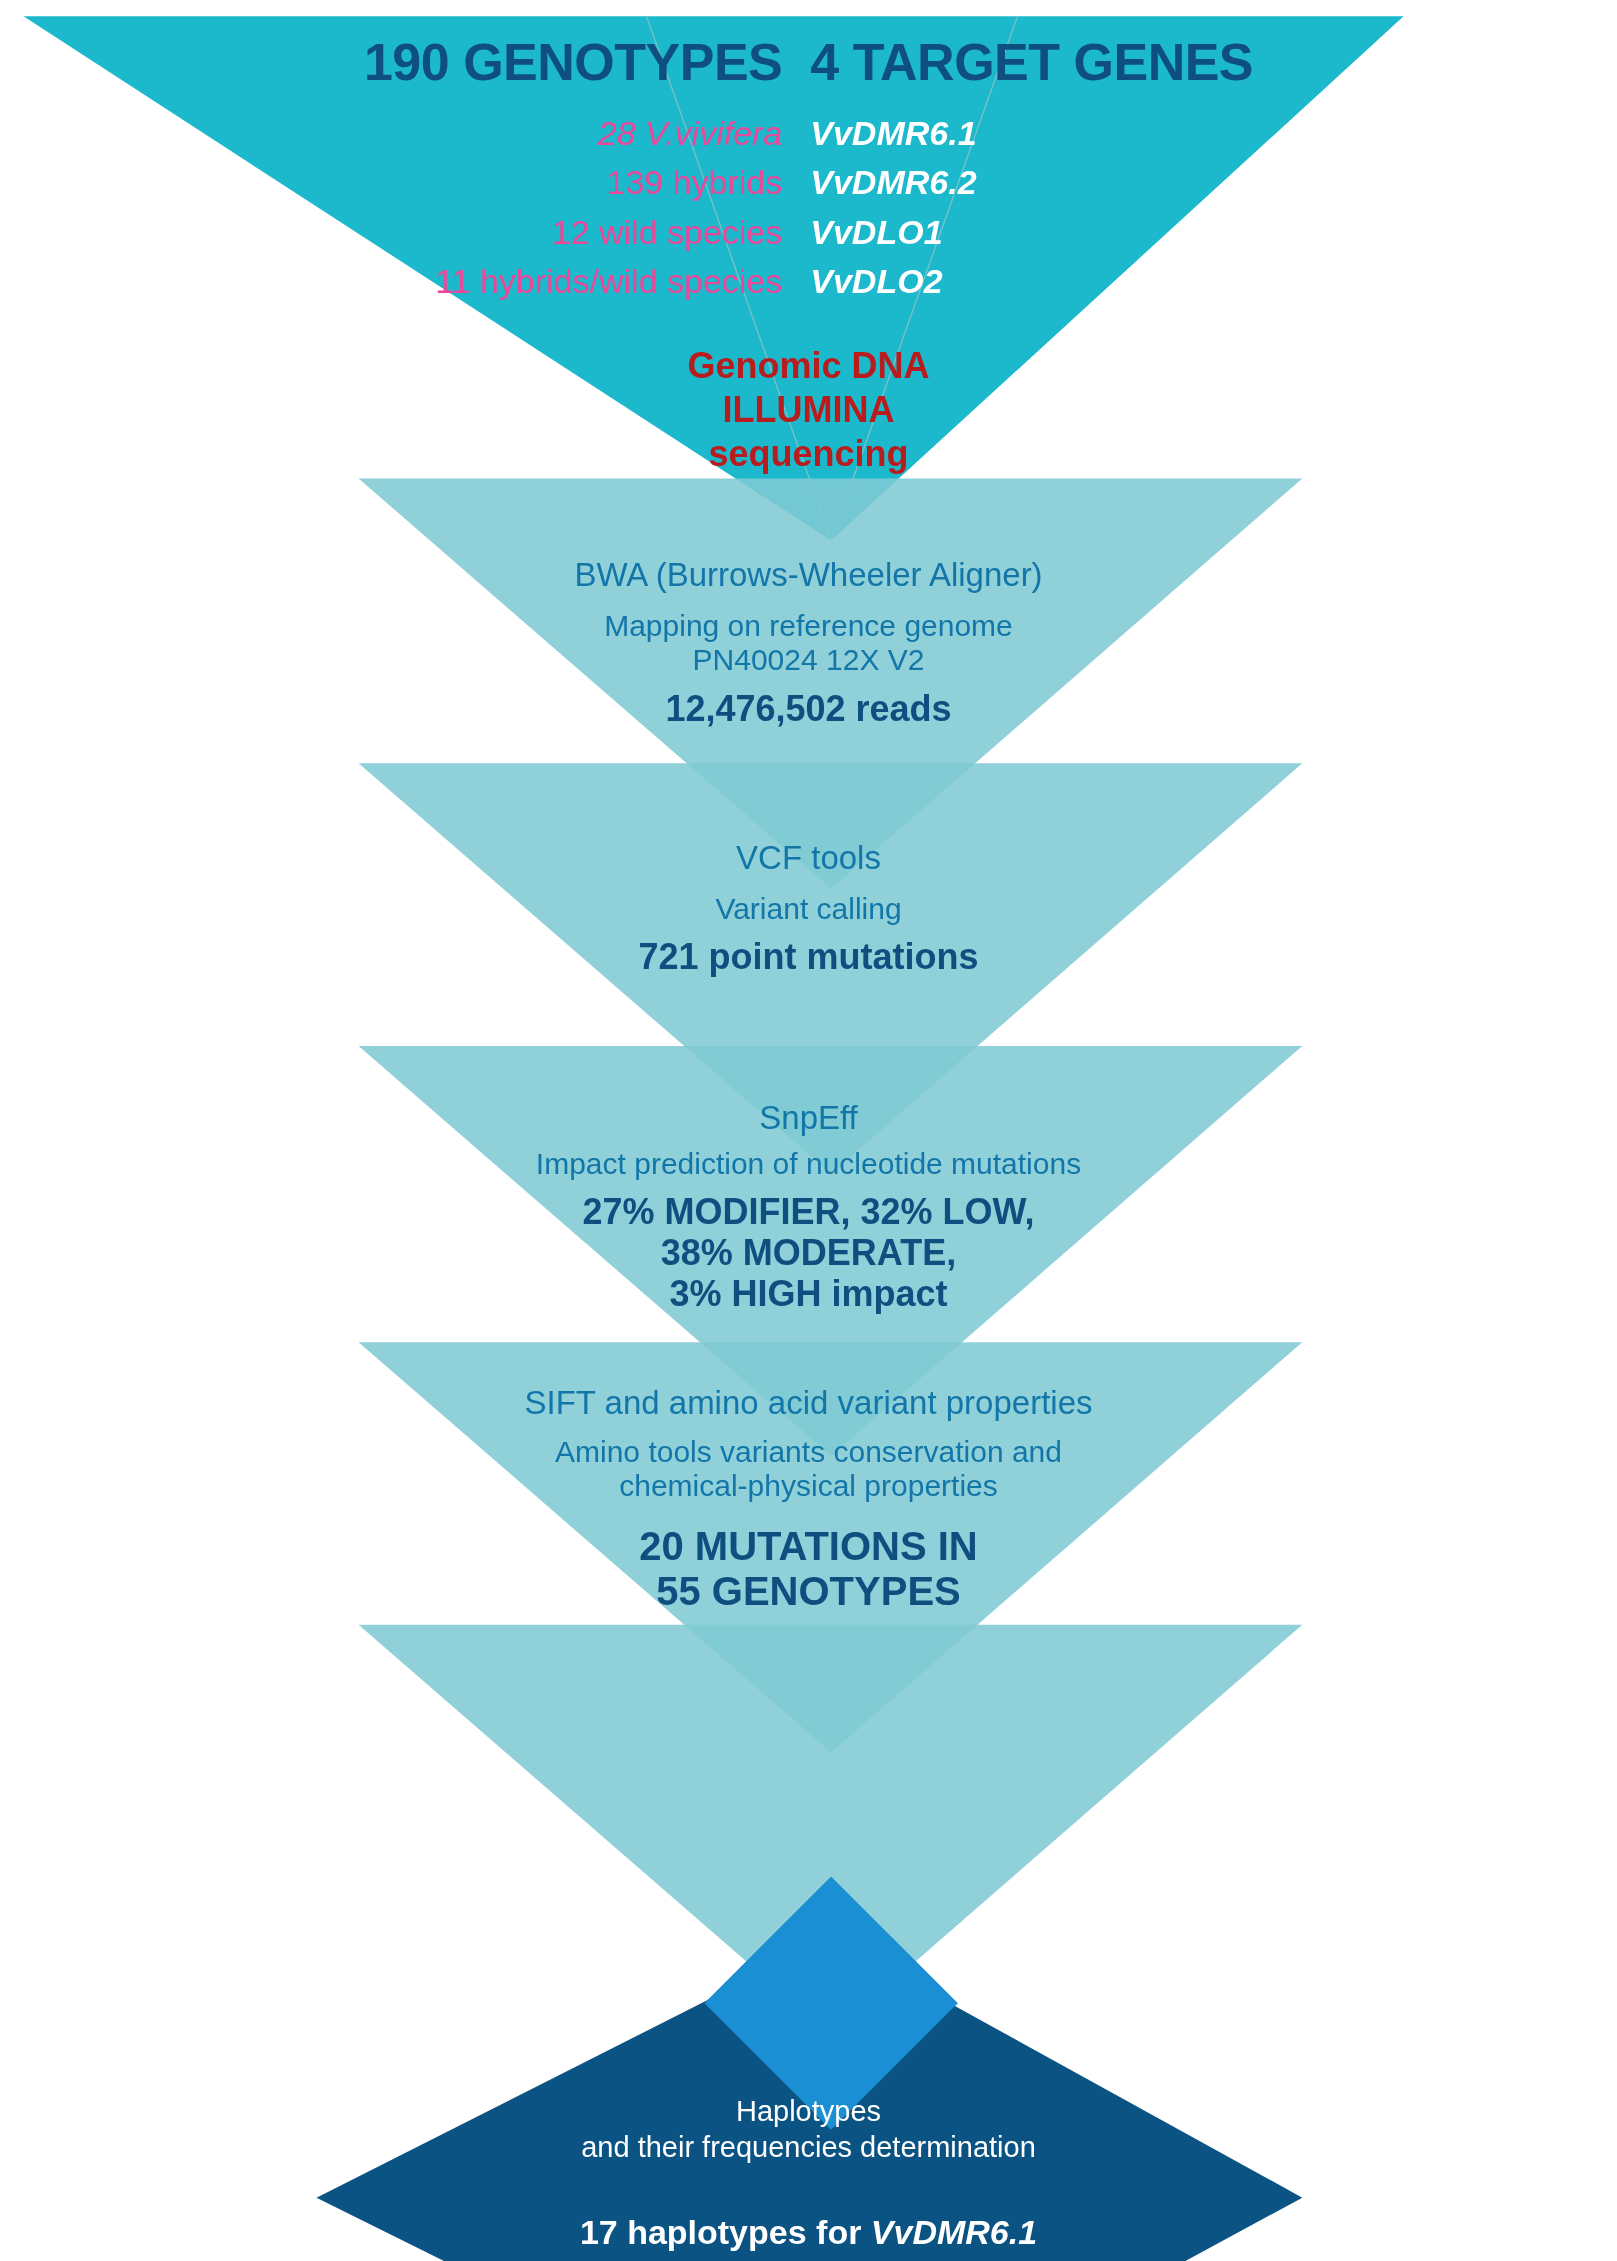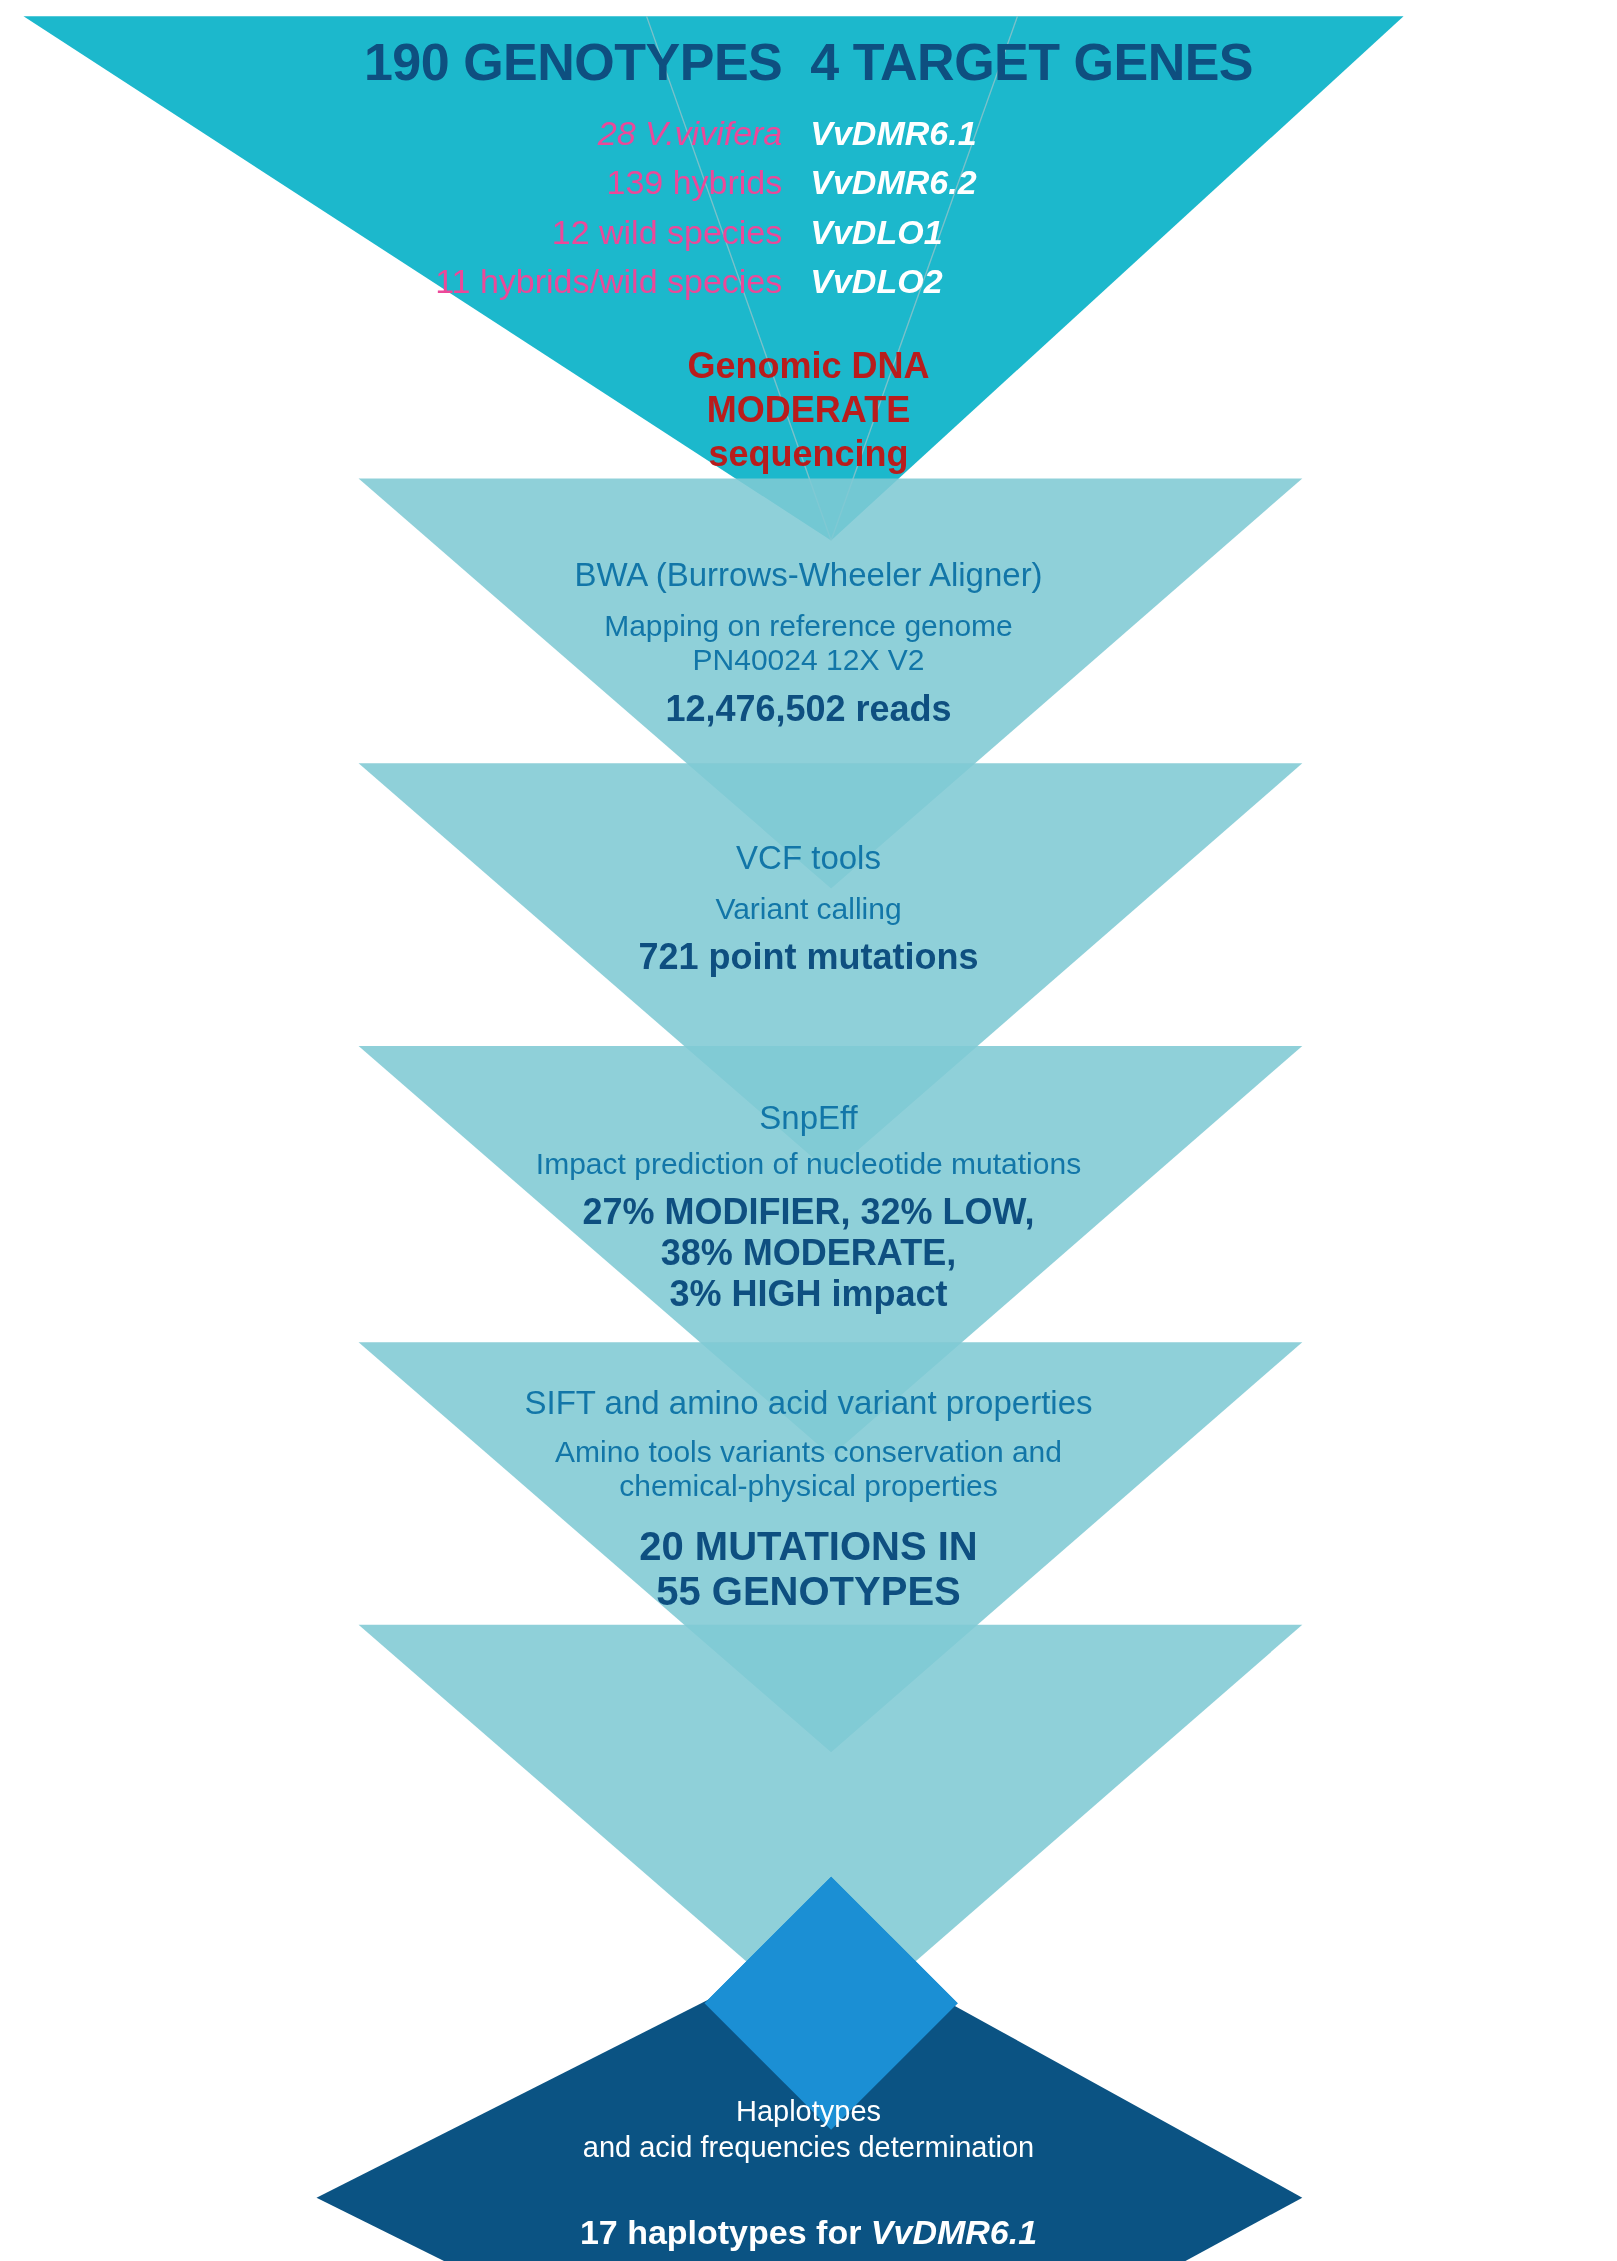"MODERATE" div { text: MODERATE -> ILLUMINA }
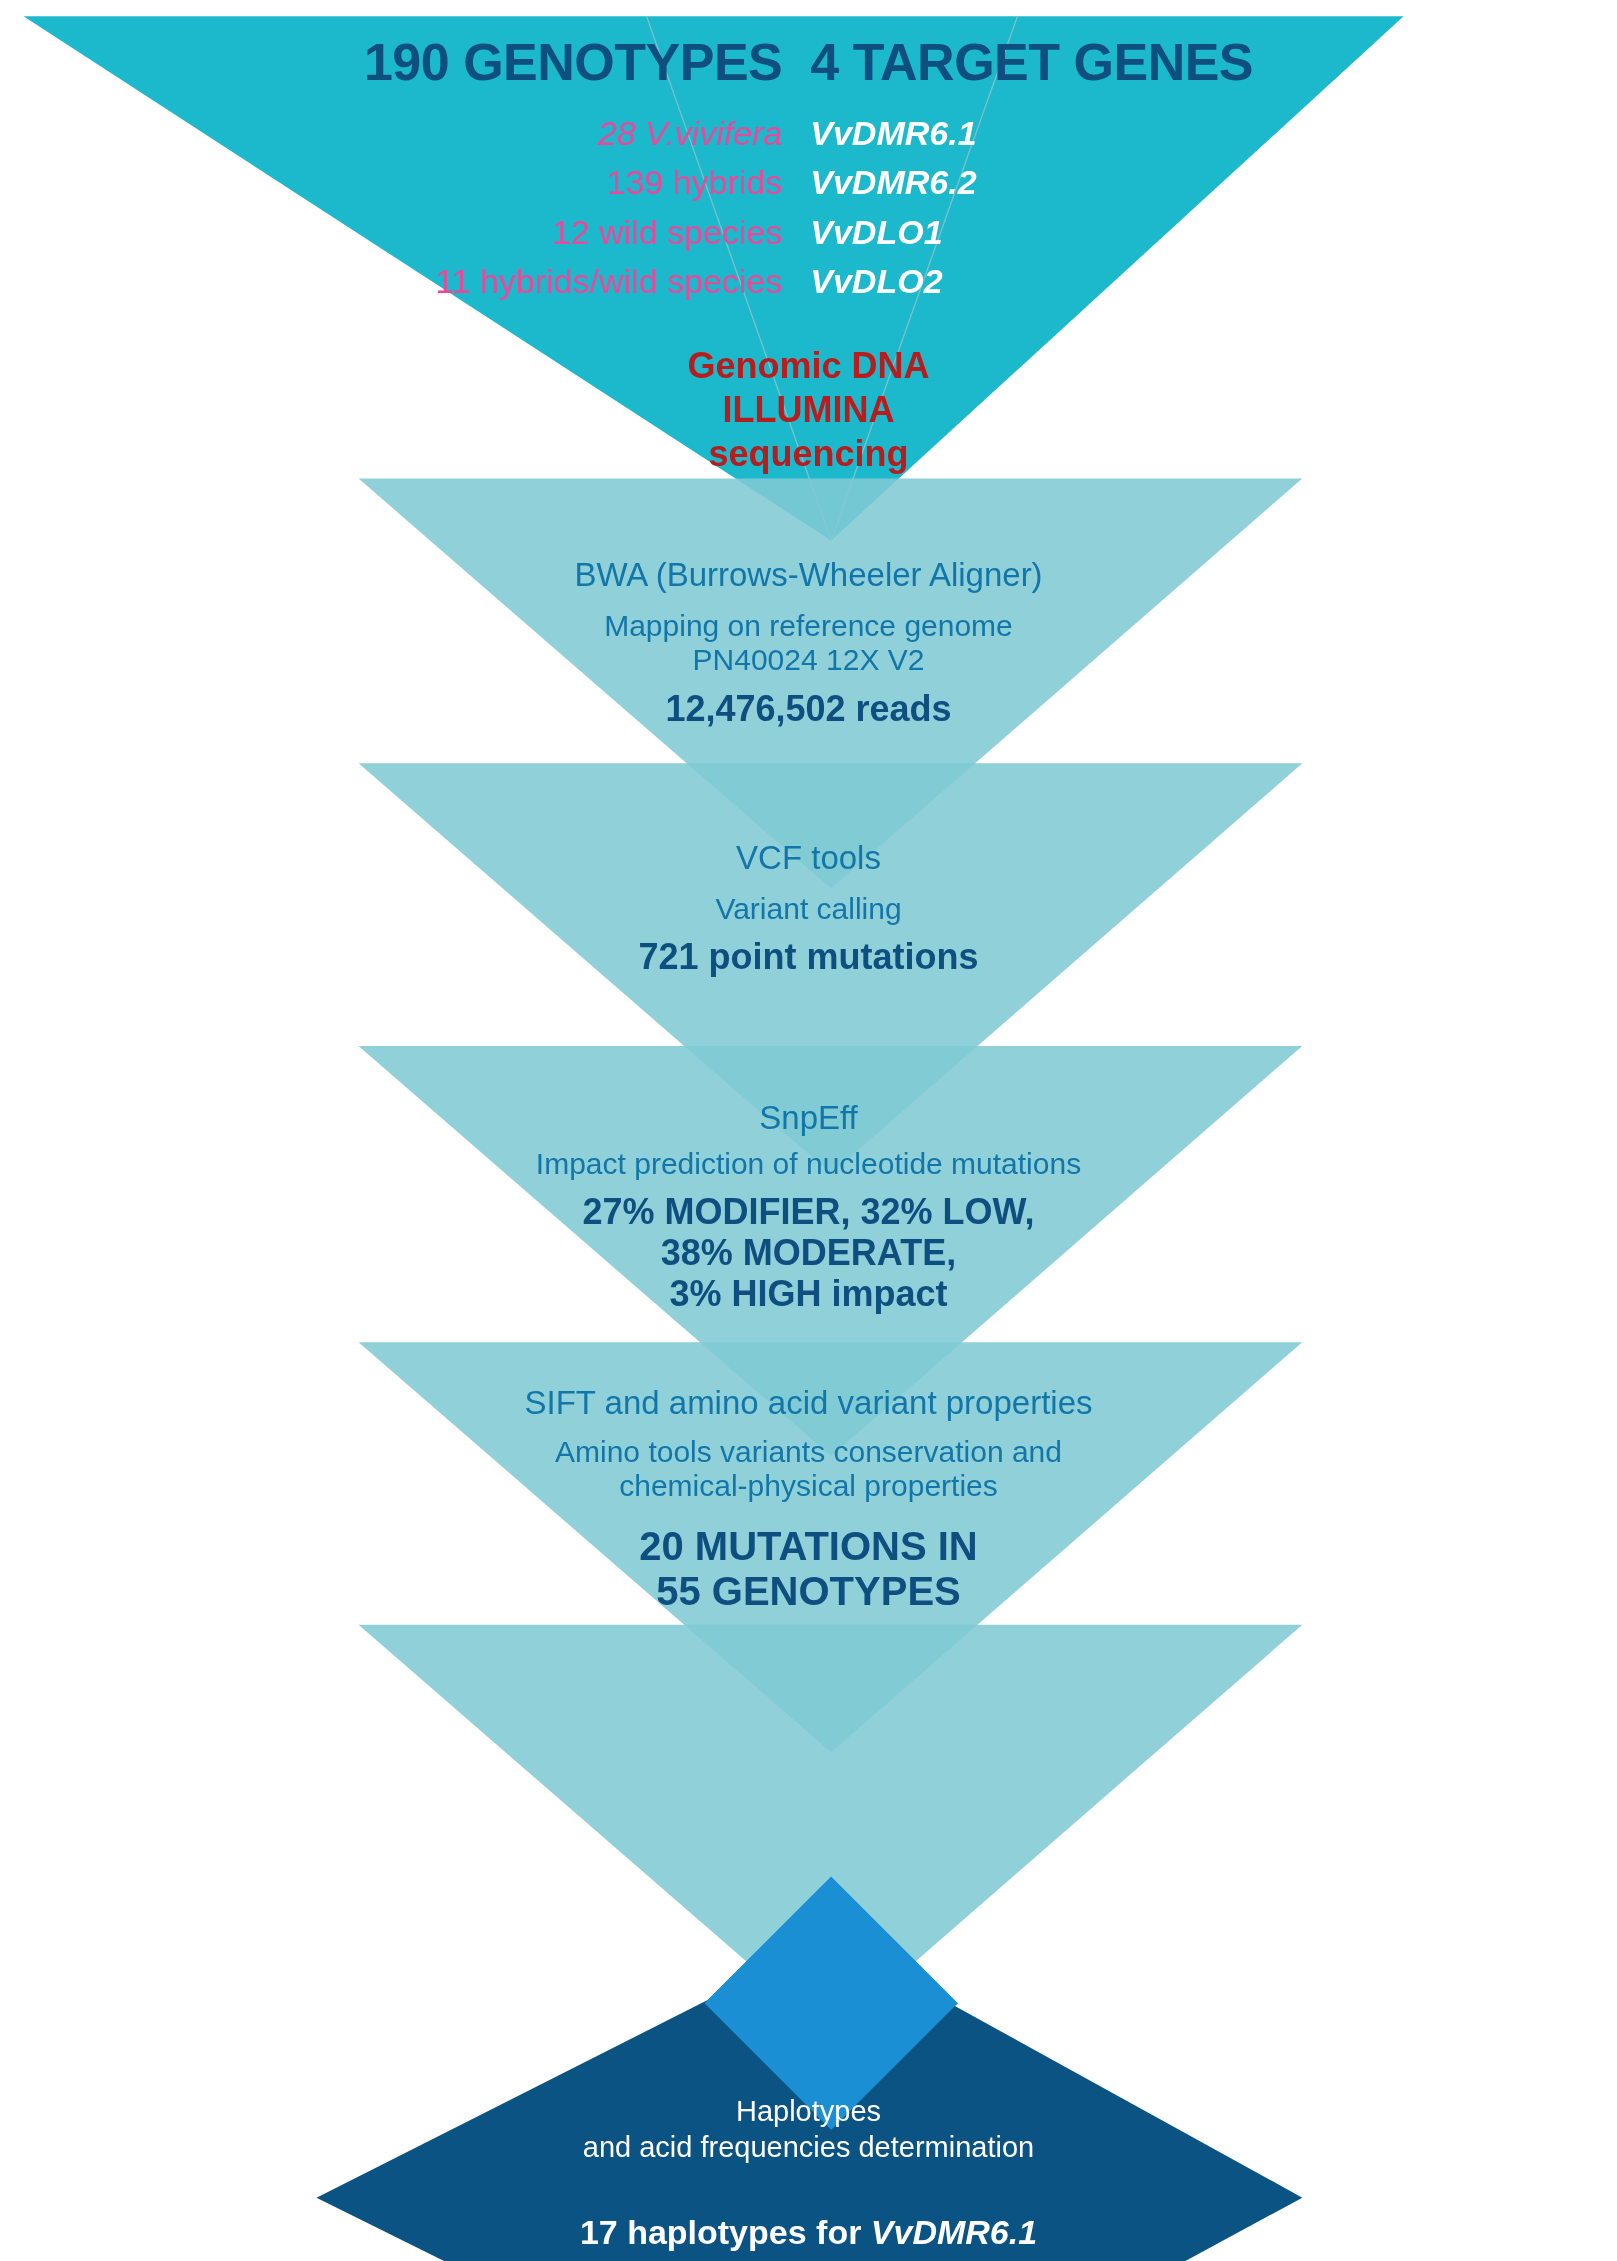"and acid frequencies determination" div.f1 { text: acid -> their }
